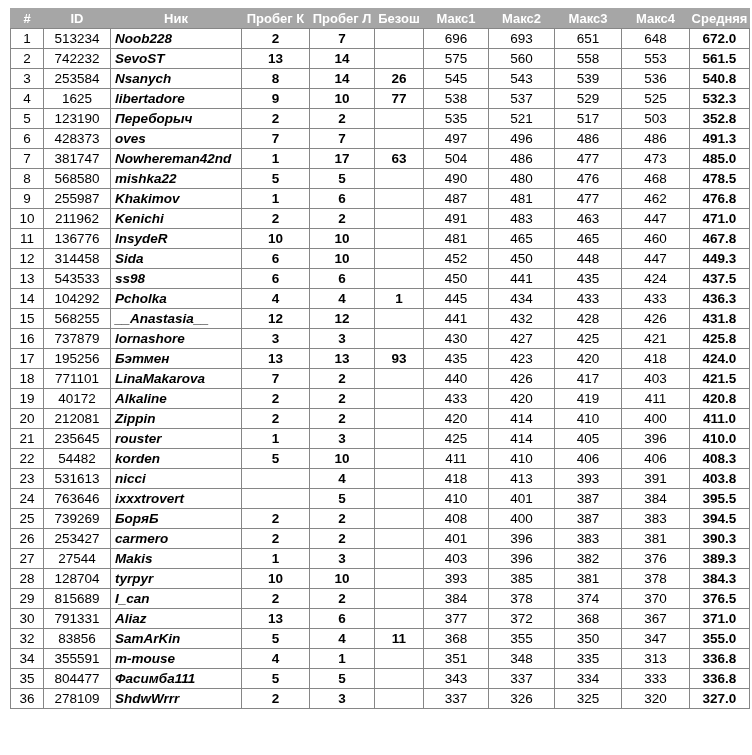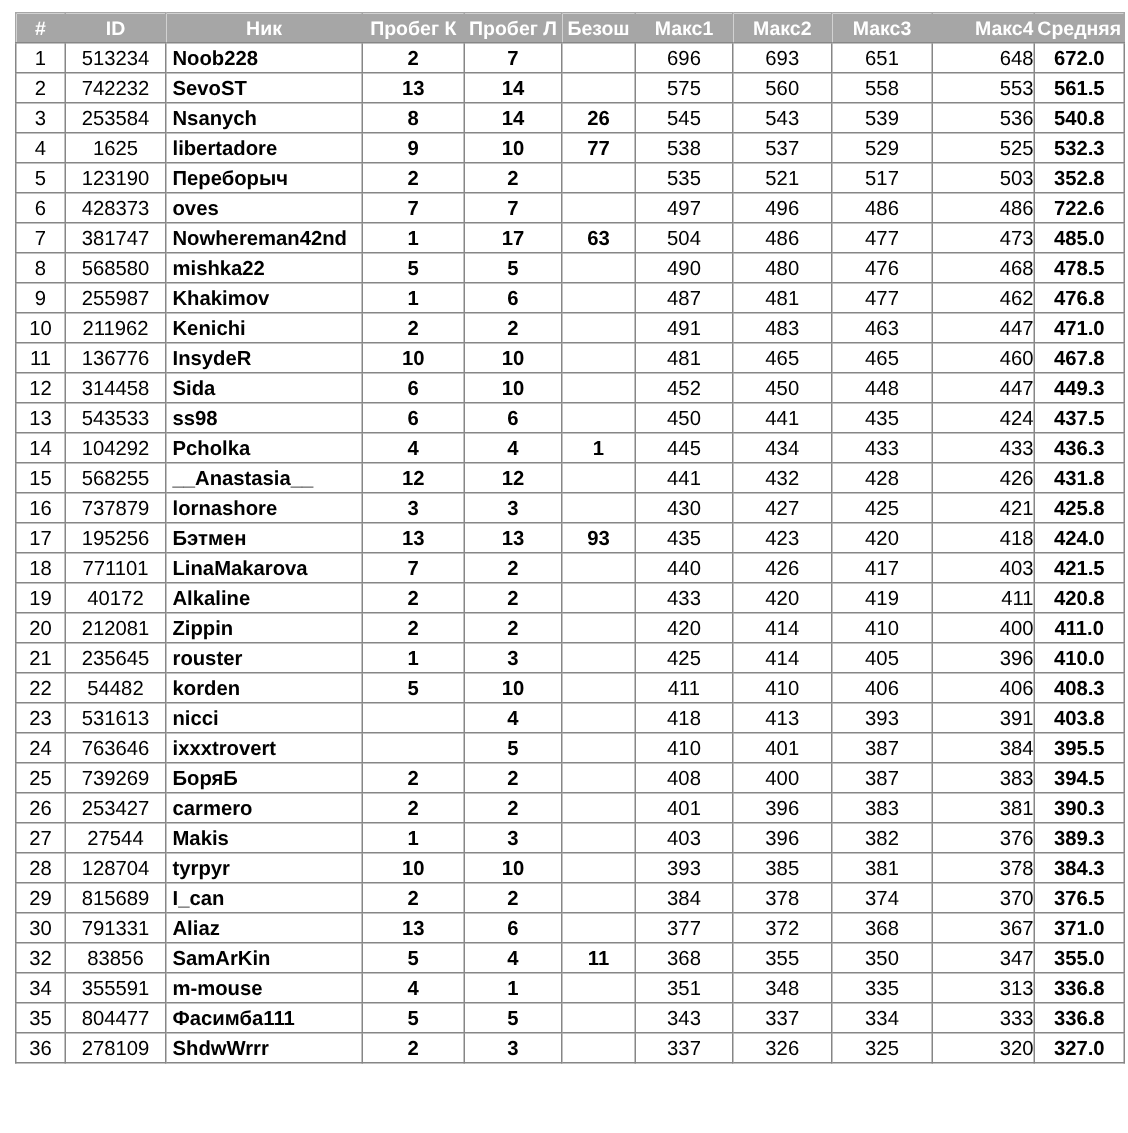"Макс4" .c9 { text-align: right -> none }
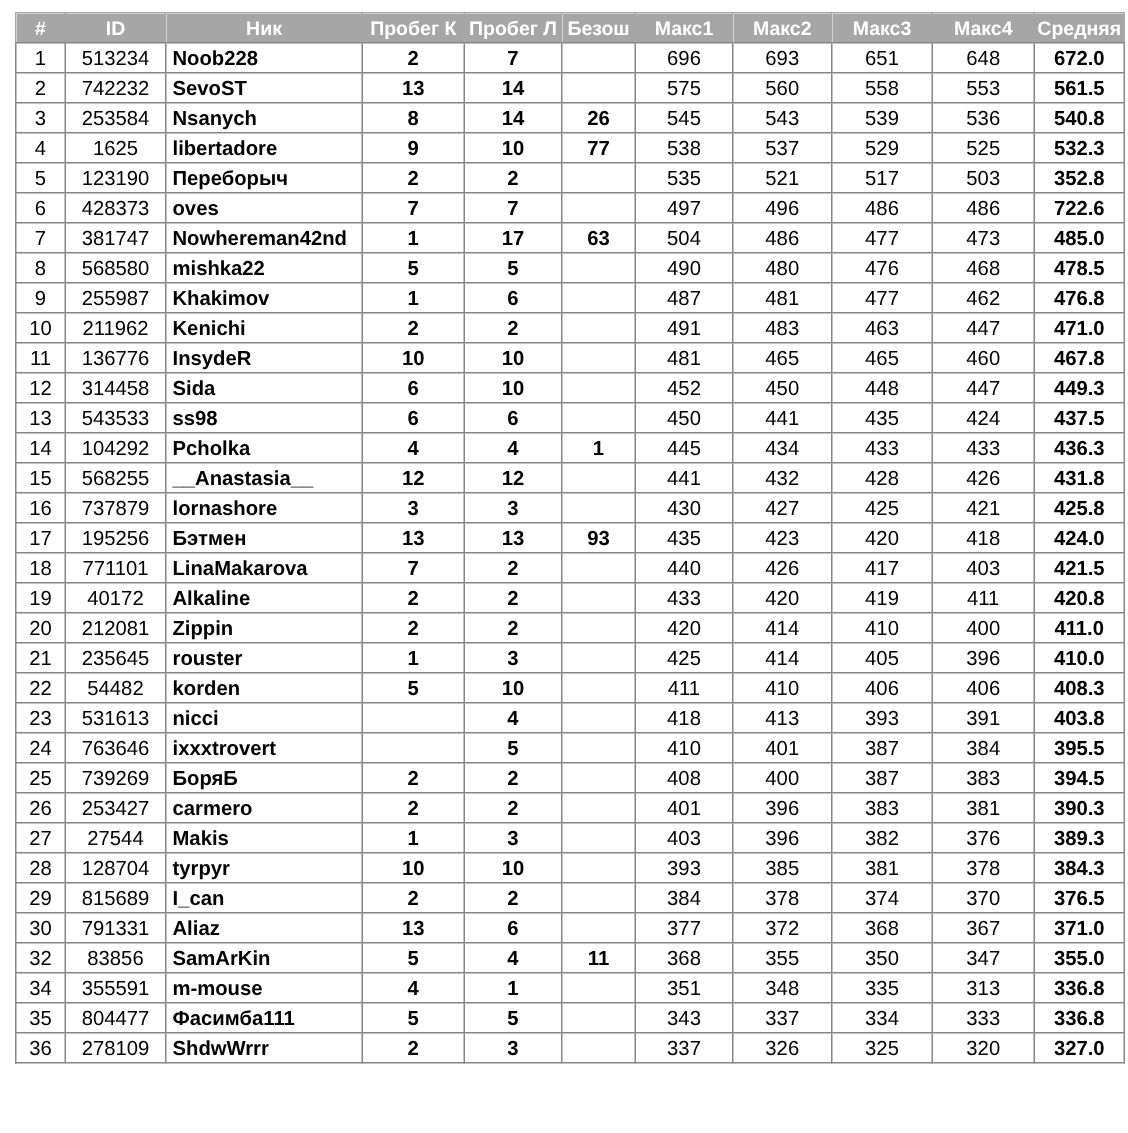"Noob228" td.c2 { font-style: none -> italic }
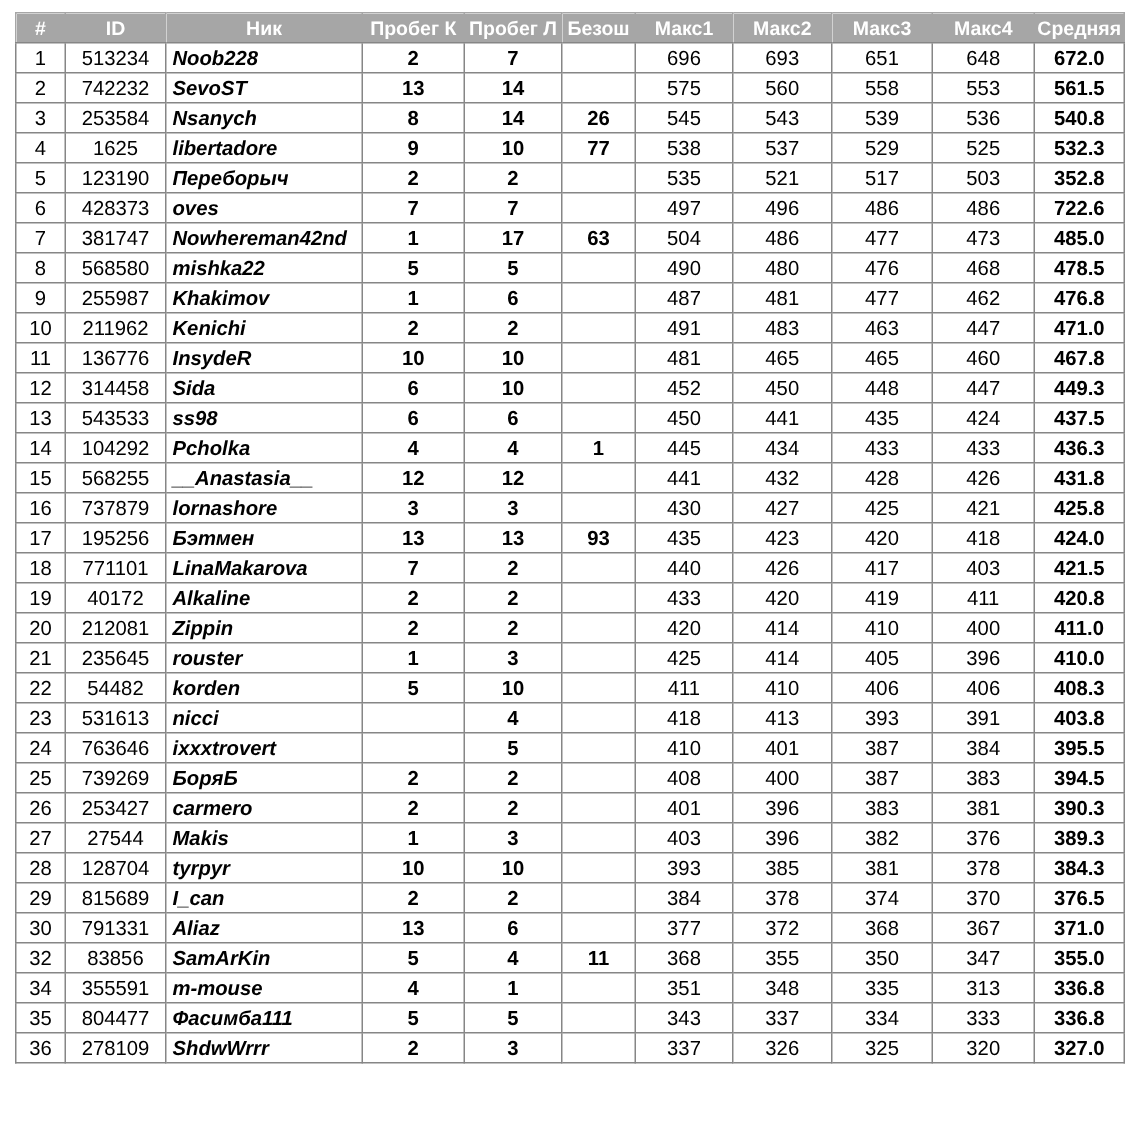"722.6" td.c10 { text: 722.6 -> 491.3 }
